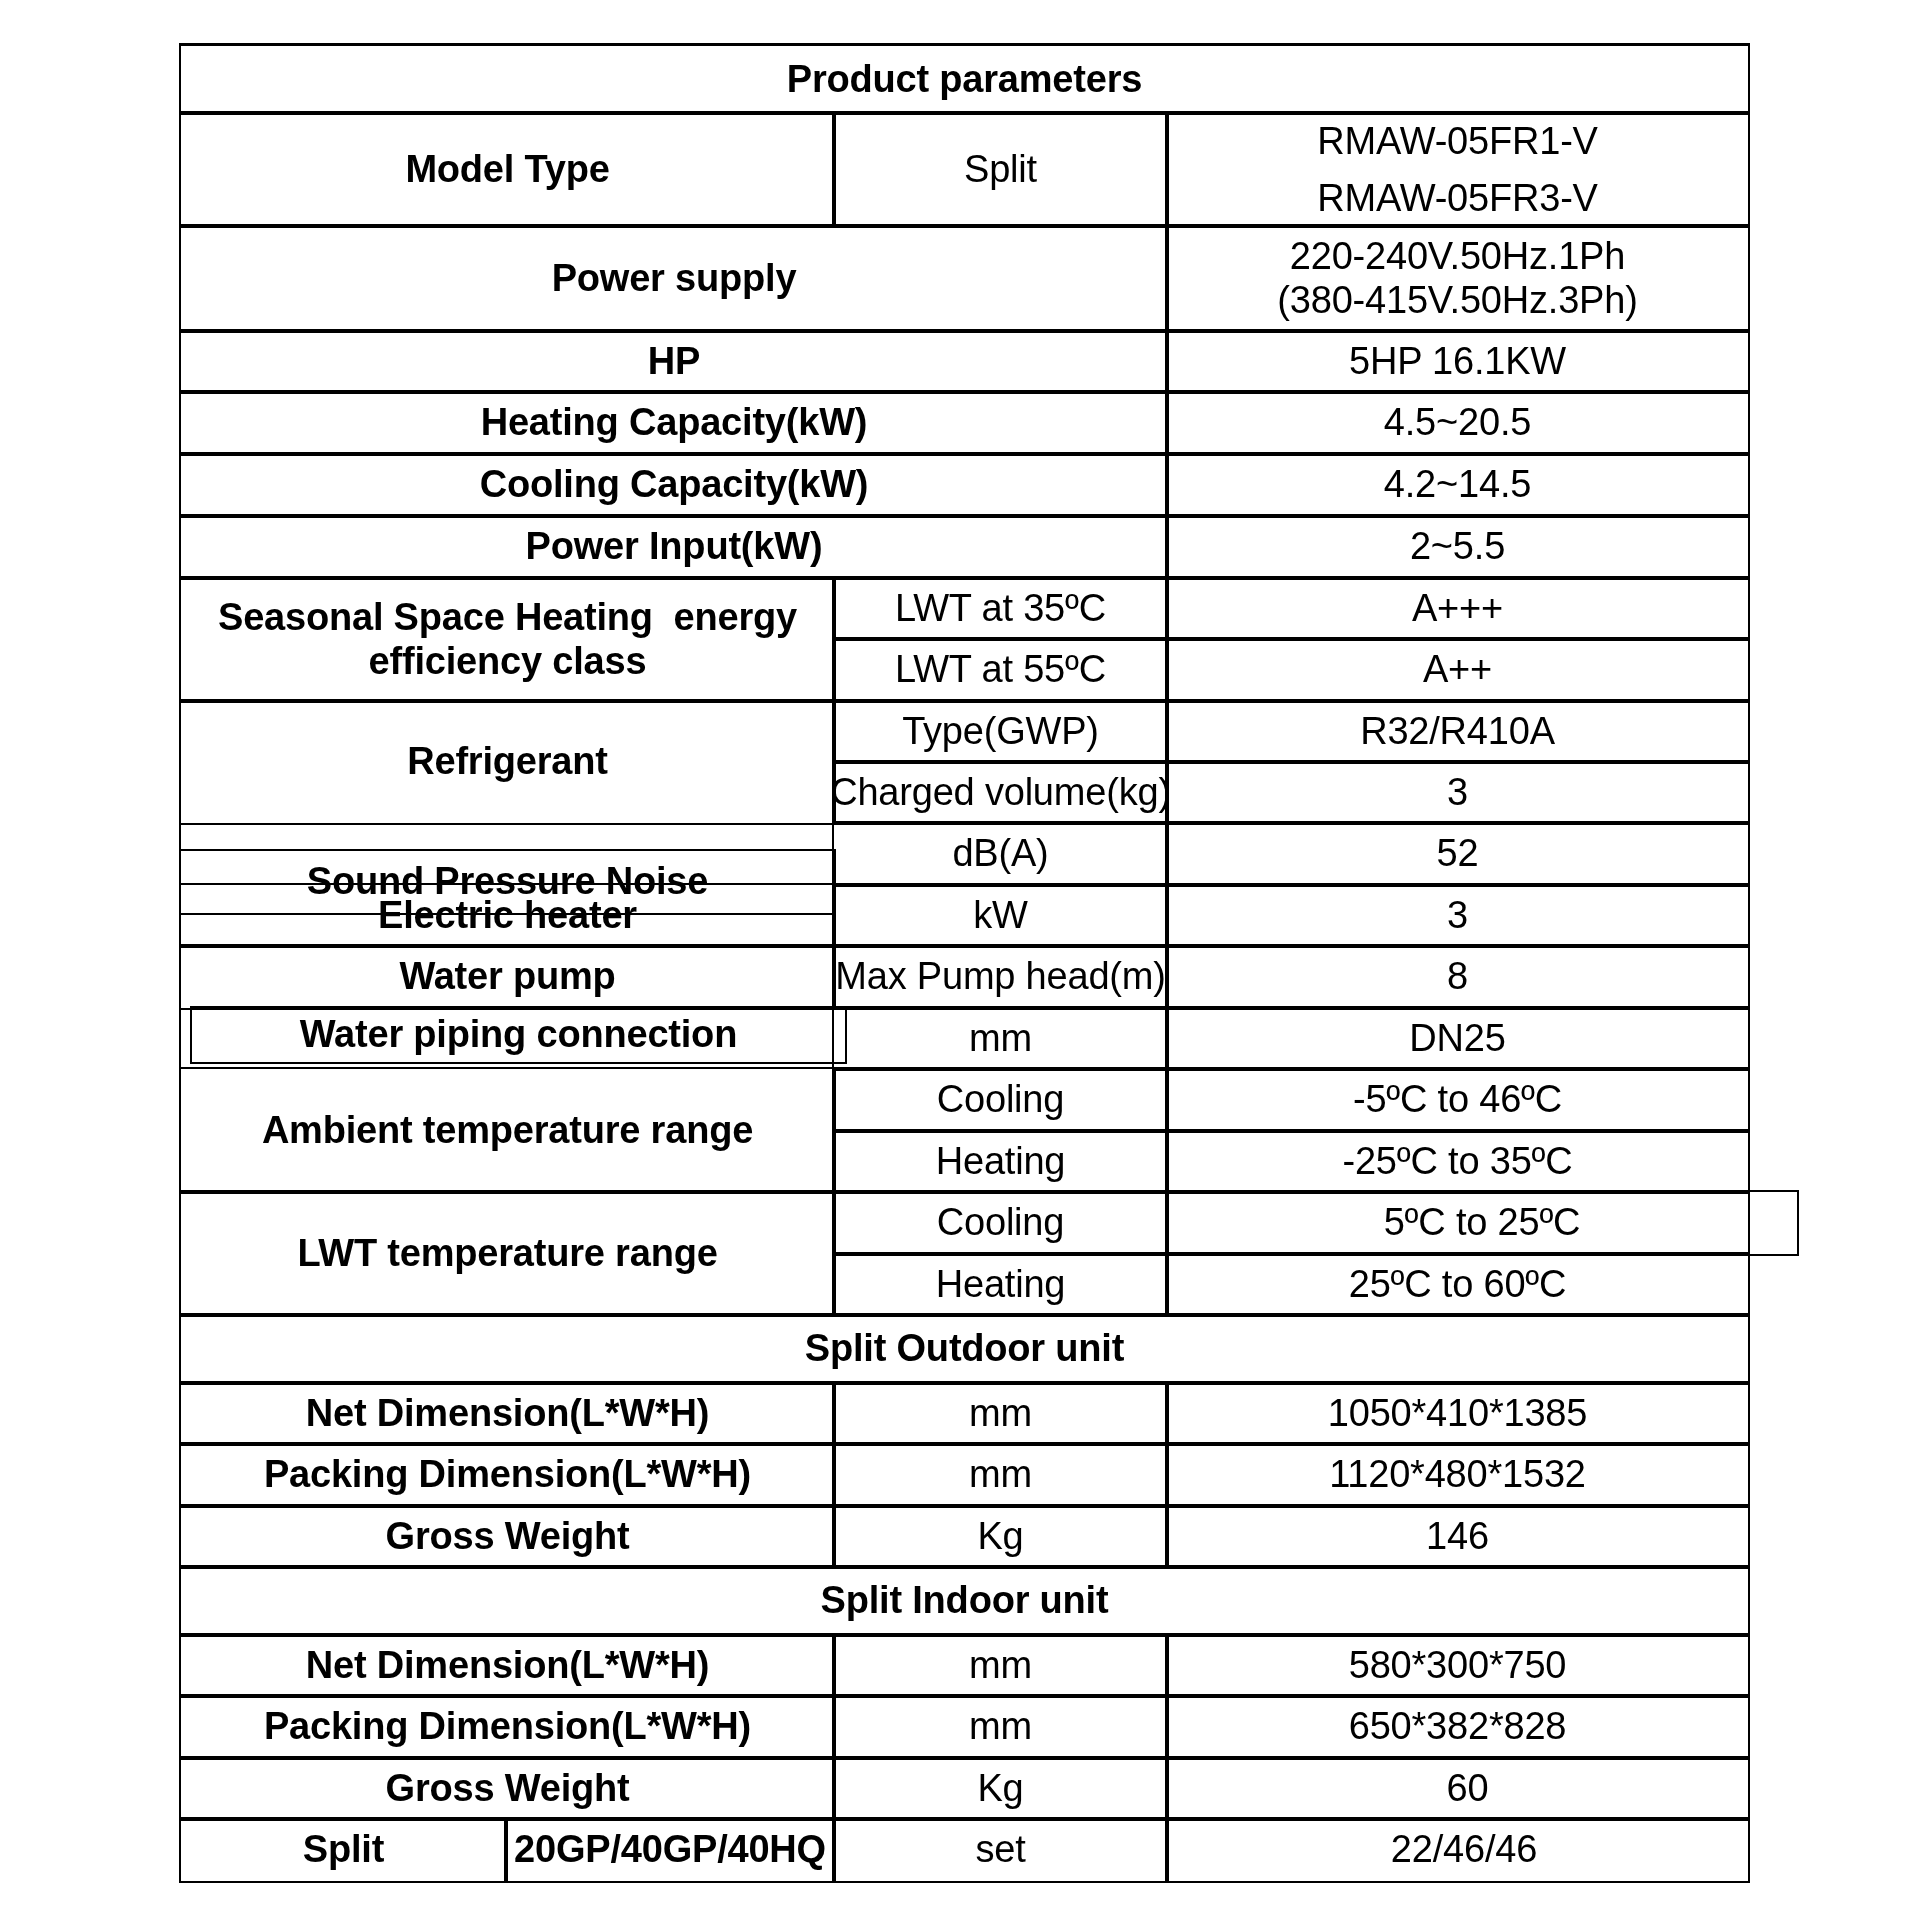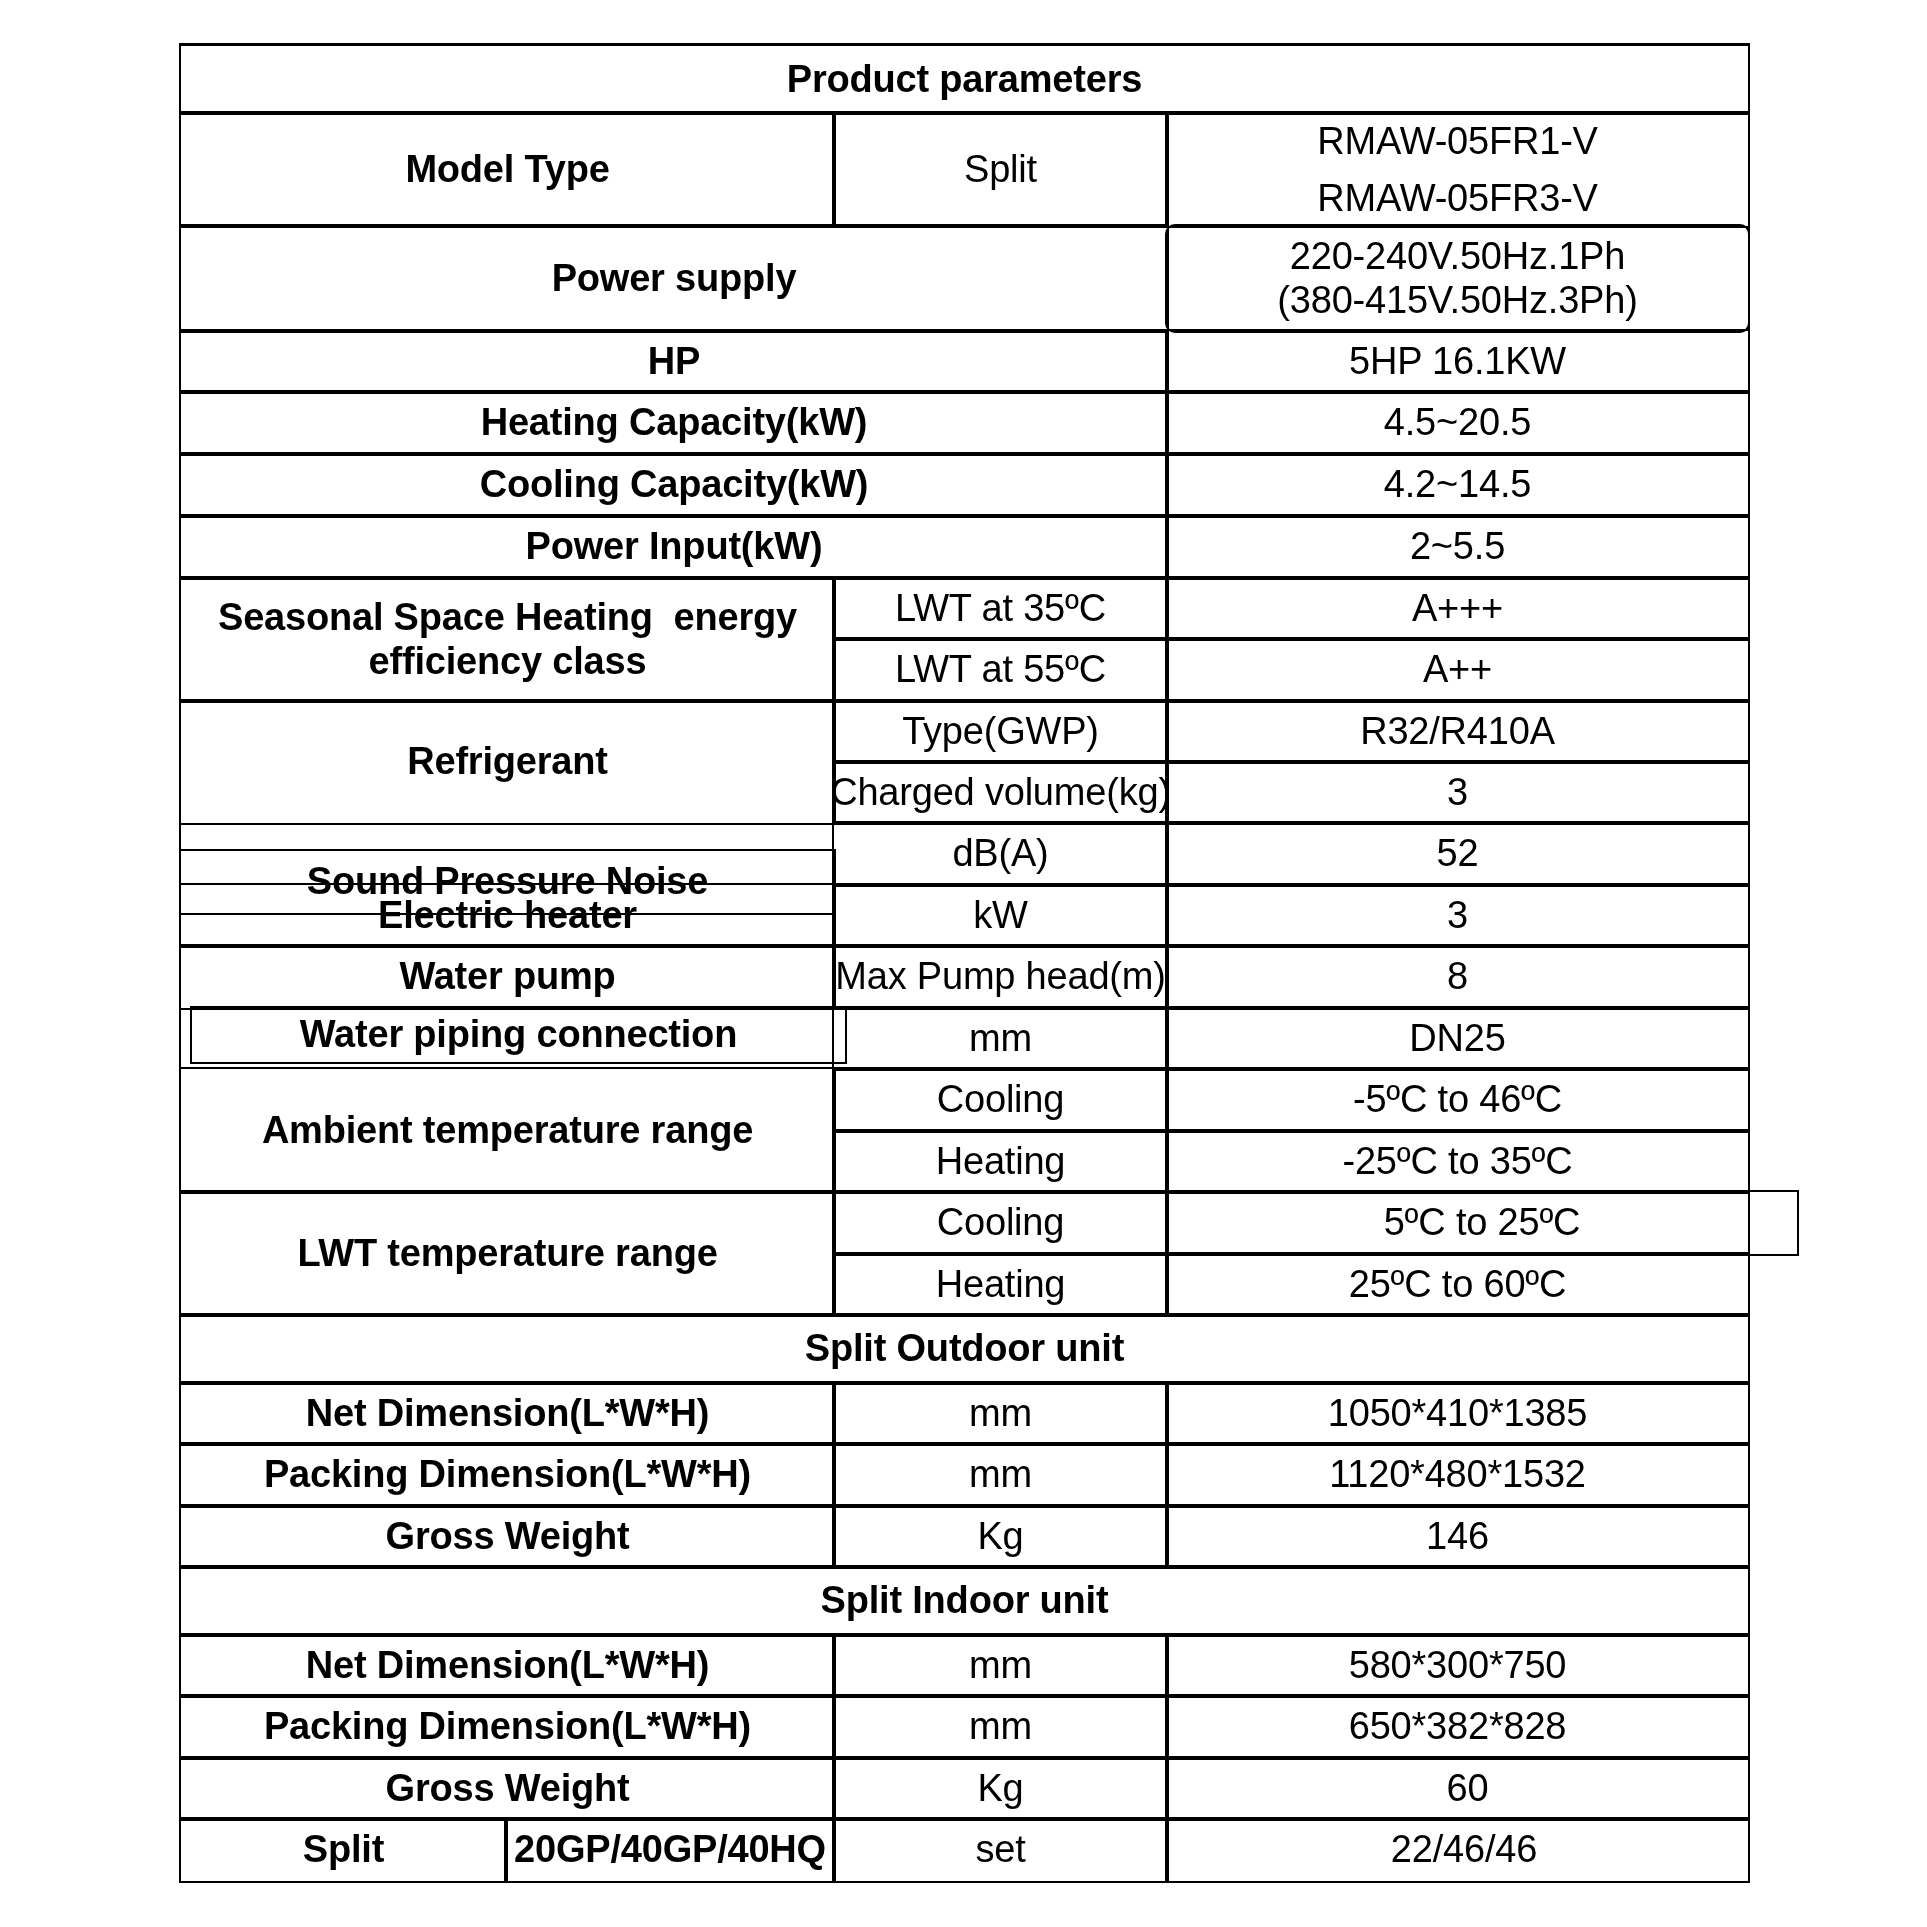"220-240V.50Hz.1Ph" div.c { border-radius: 10px -> none }
